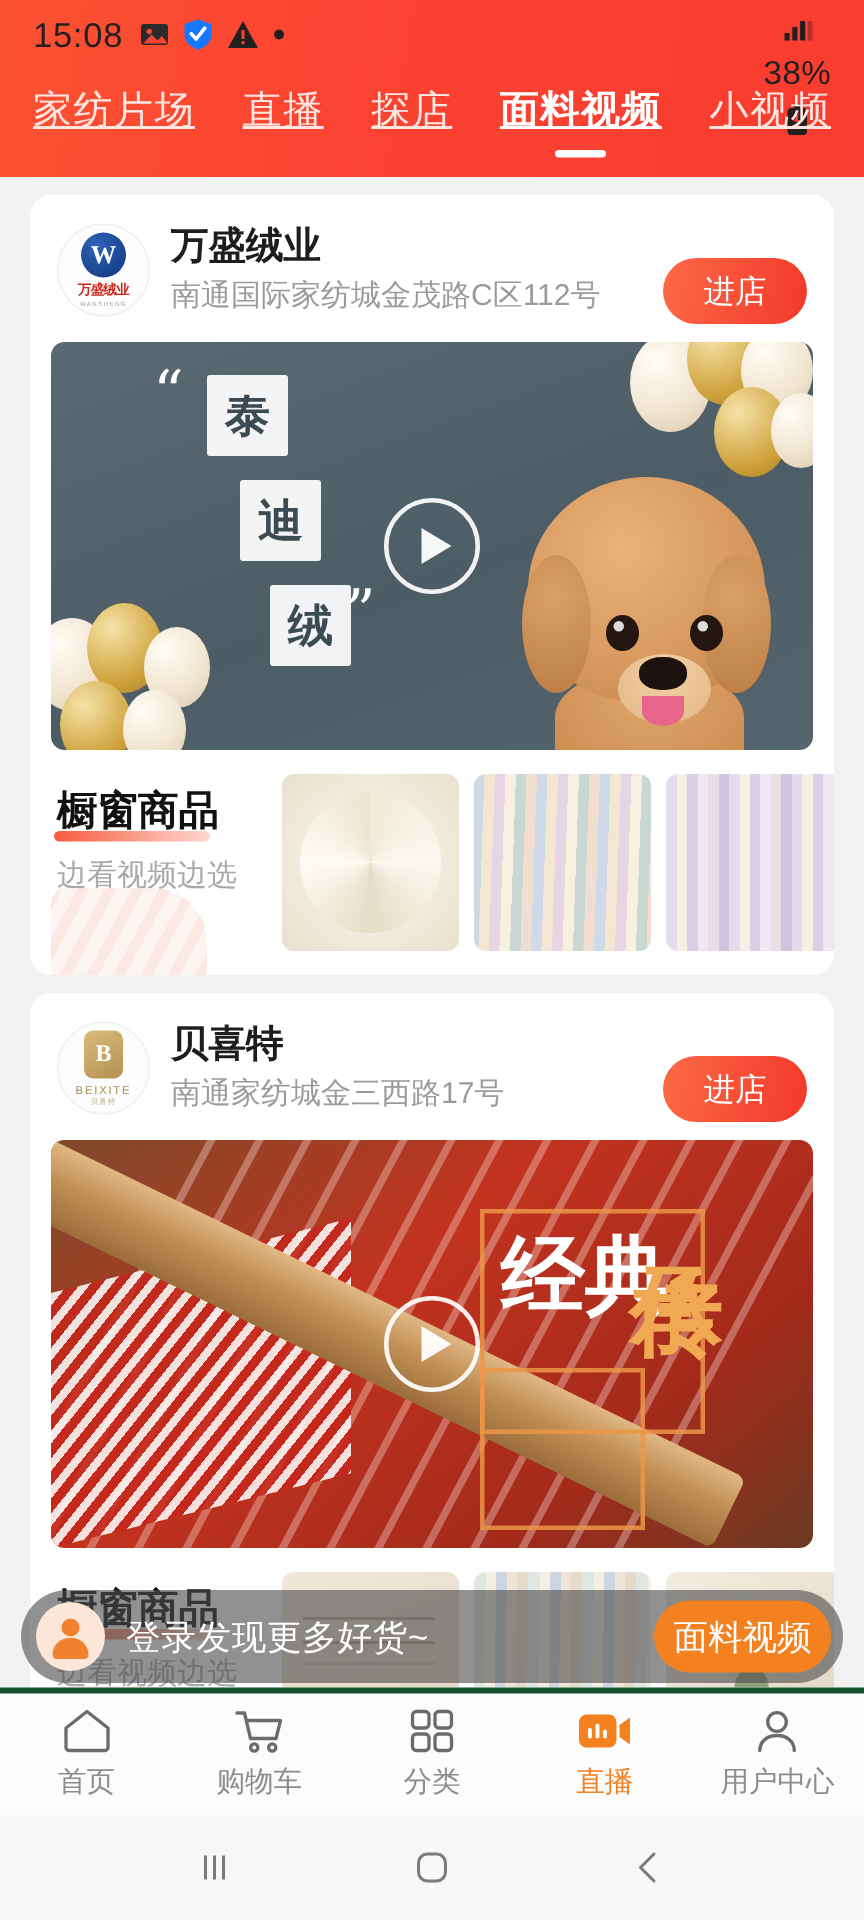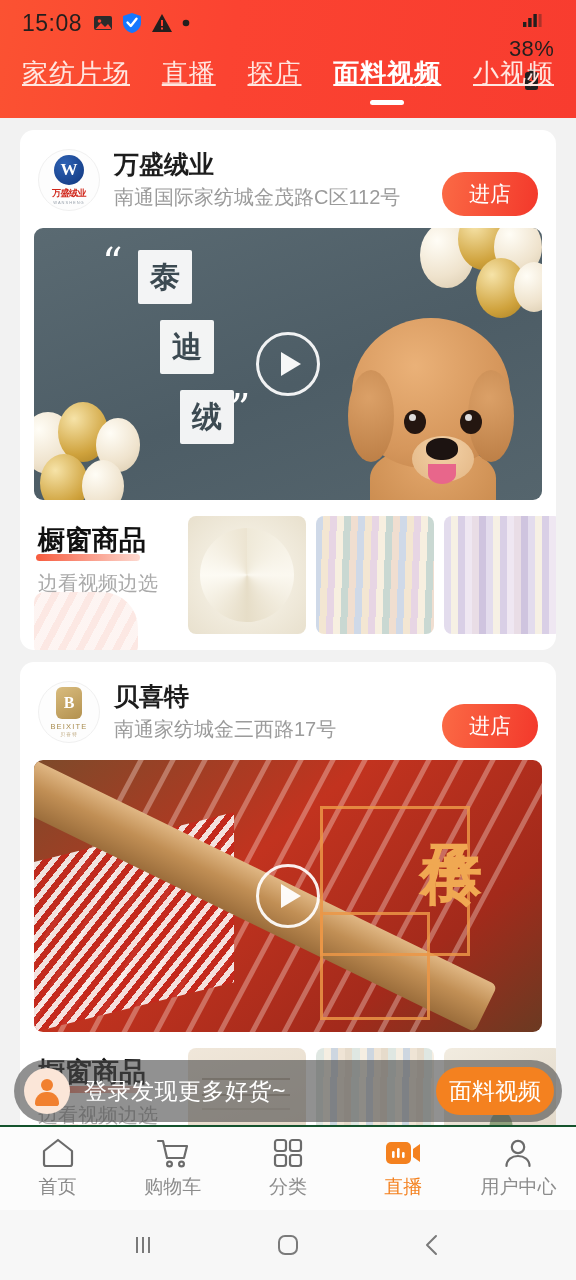"经典" div.calli { html: none -> <div>经典</div> }
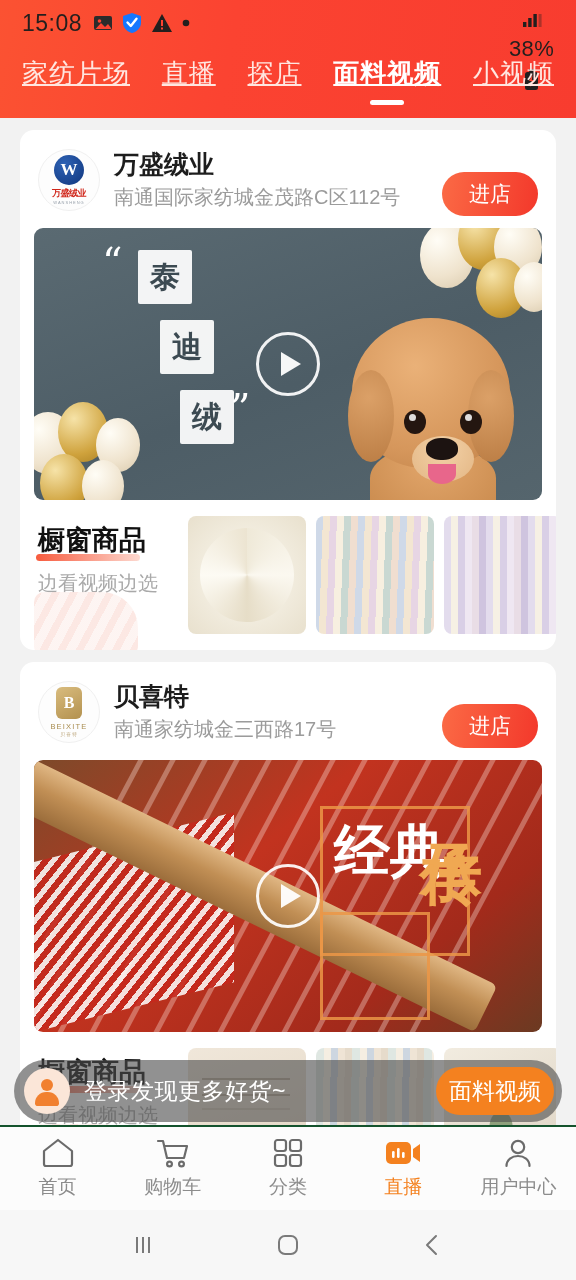"首页" .bottom-nav { border-top: 2px solid #14532d -> 4px solid #14532d }
